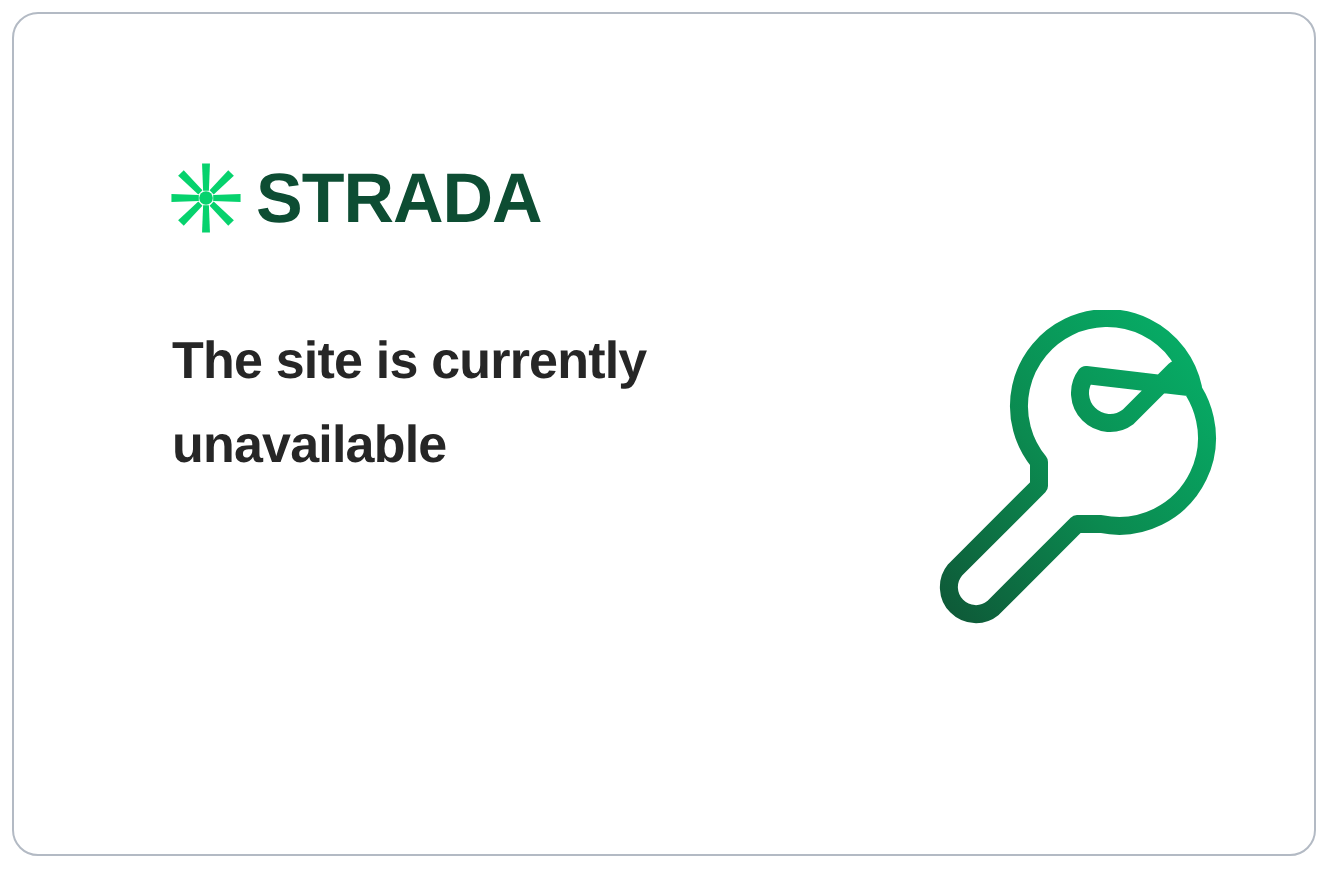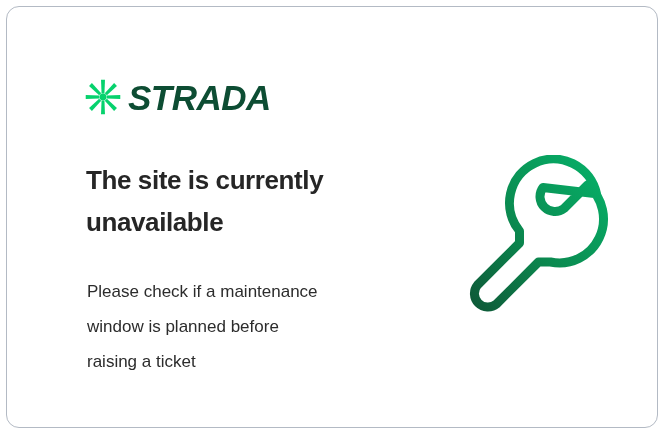"STRADA" .brand { align-items: center -> flex-end; font-style: italic -> none }
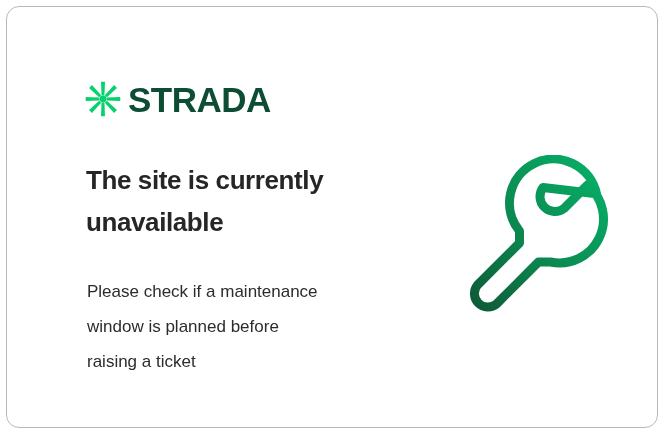"Please check if a maintenance" p.body-copy { html: <p> <span>Please check if a maintenance</span> <span>window is planned before</span> <span>raising a ticket</span> </p> -> none }
